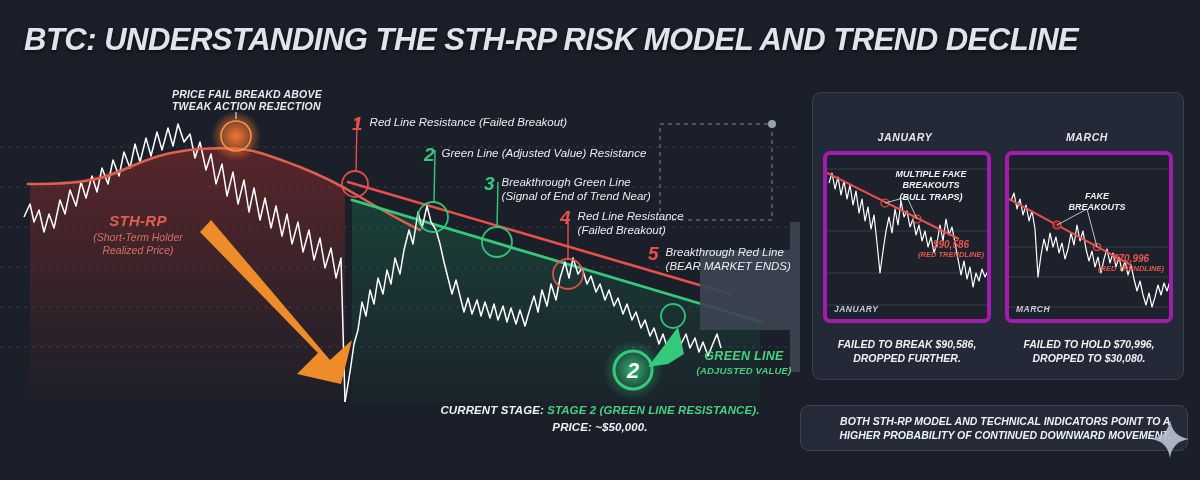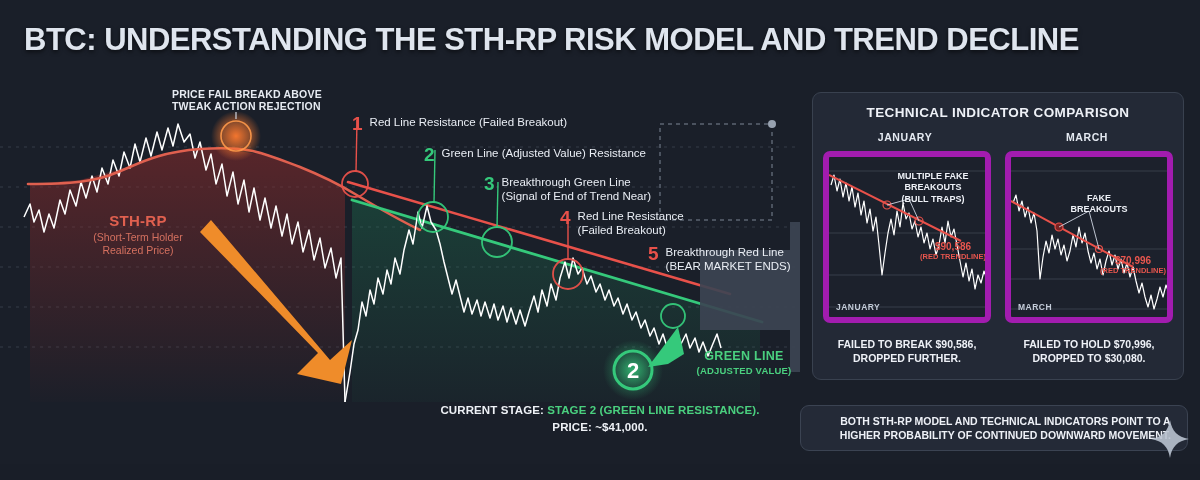"BTC: UNDERSTANDING THE STH-RP RISK" #root { font-style: none -> italic }
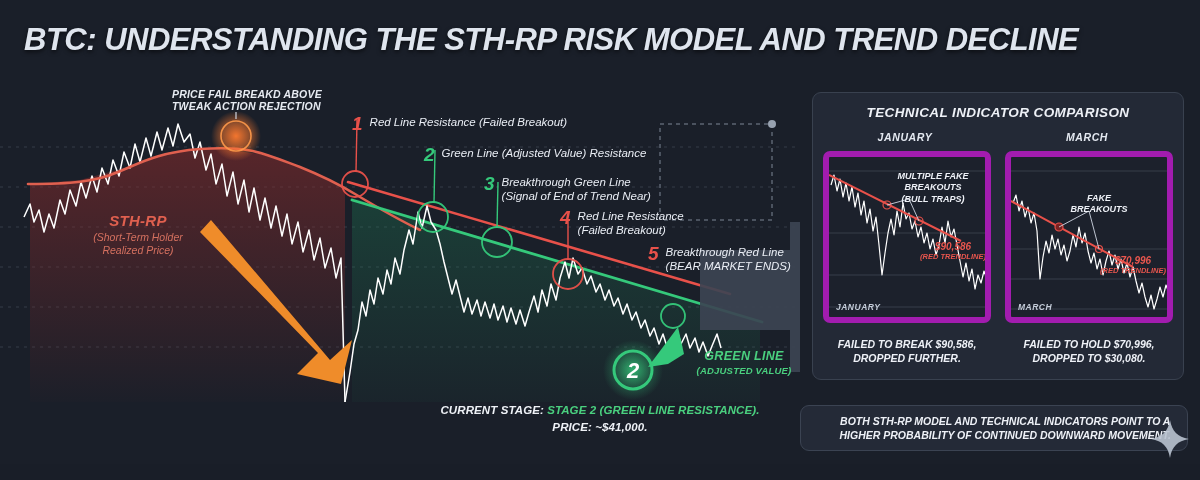"TECHNICAL INDICATOR COMPARISON" div.panel-title { html: <div>TECHNICAL INDICATOR COMPARISON</div> -> none }
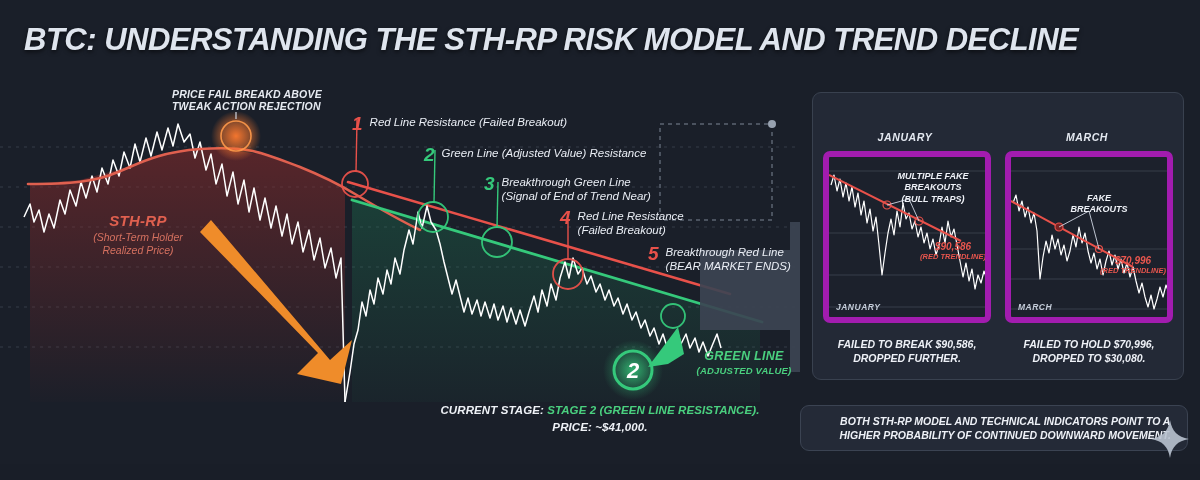"MULTIPLE FAKE" .mini { border: 6px solid #a21caf -> 4px solid #a21caf }
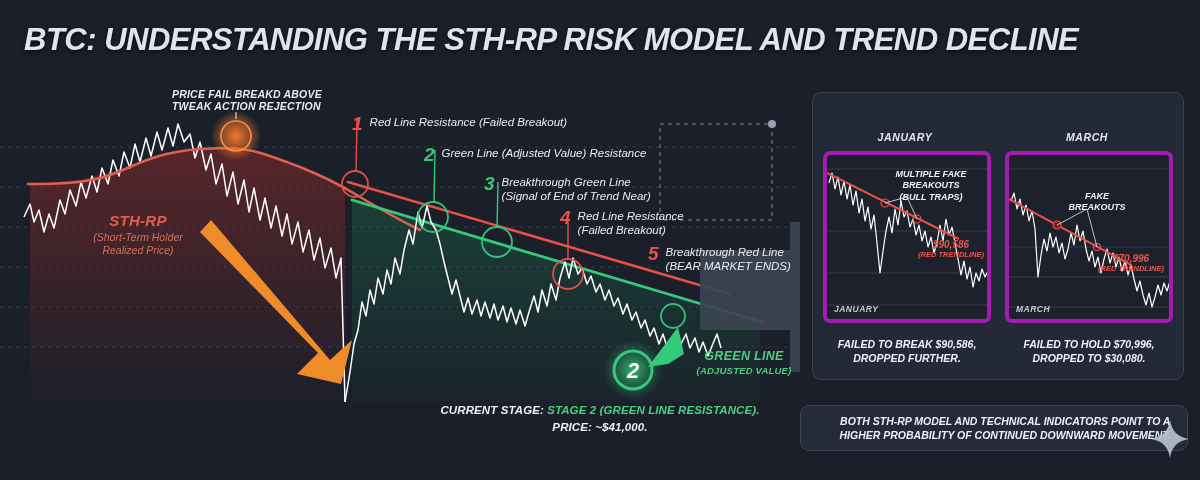"PRICE: ~$41,000." div { text: $41,000 -> $50,000 }
